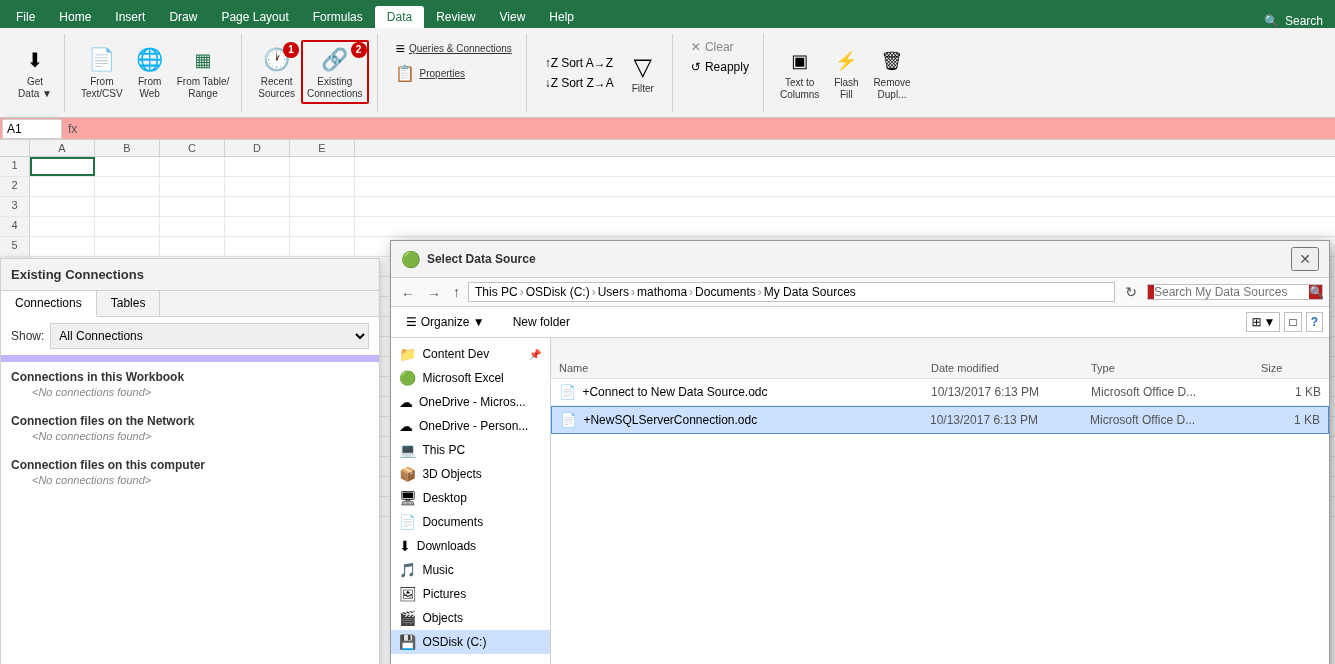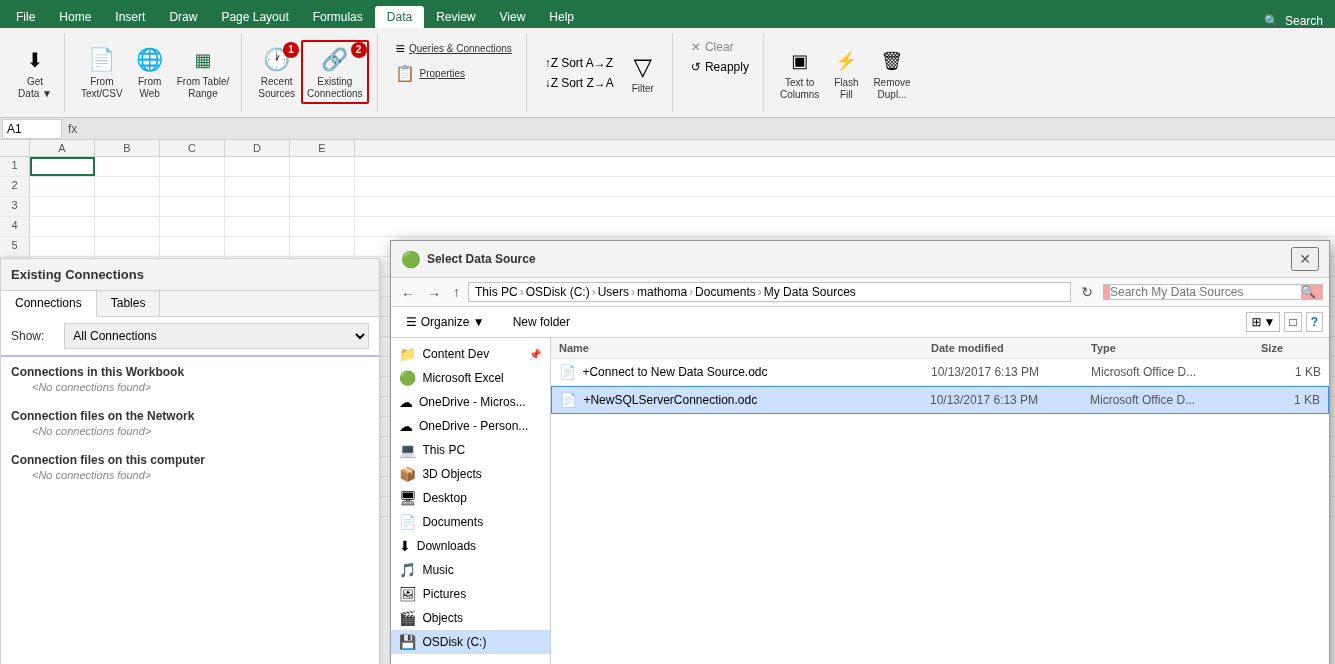"A1" .formula-bar { background: #e5e5e5 -> #fca5a5 }
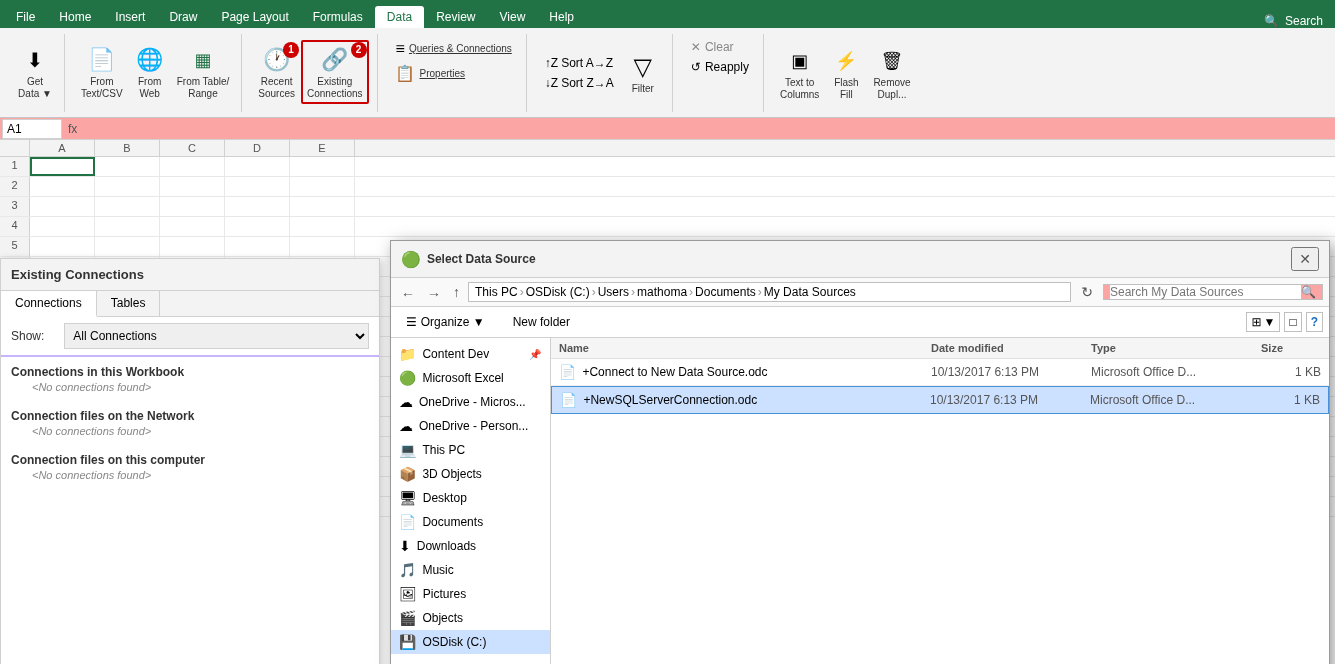"Search My Data Sources" .addr-search { background: #fca5a5 -> #b91c1c; width: 220px -> 176px }
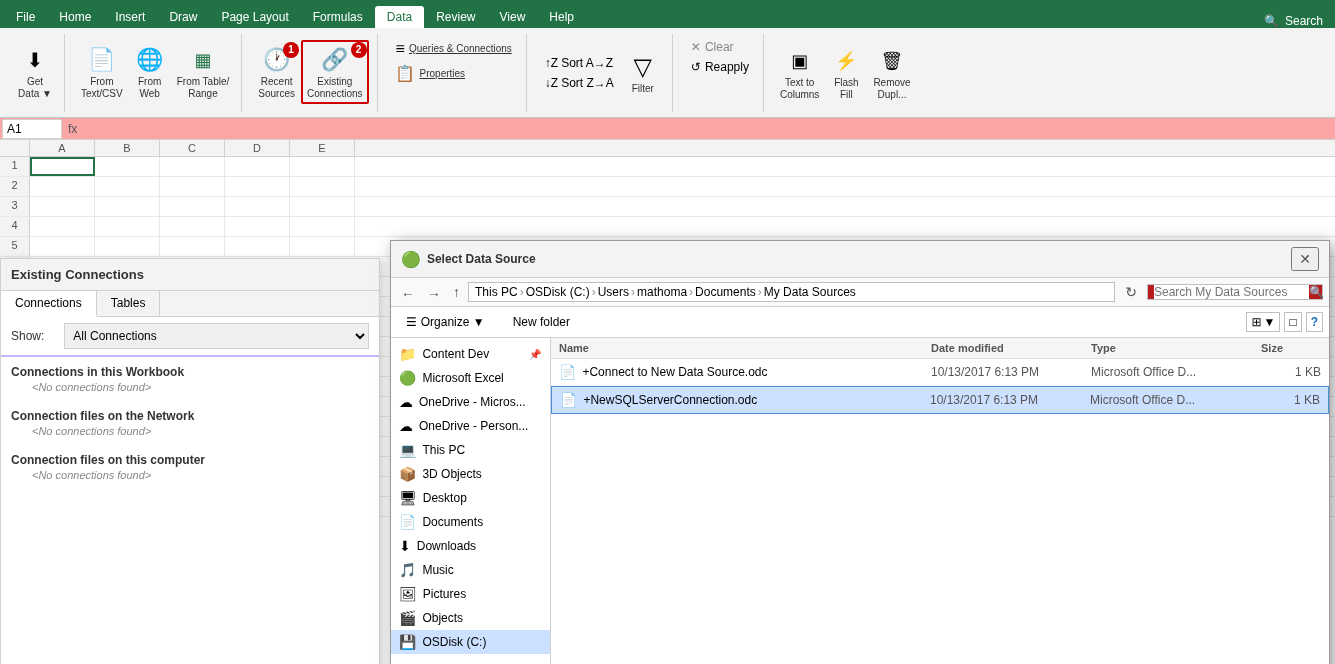"Show:" .show-row { border-bottom: 2px solid #c4b5fd -> 7px solid #c4b5fd; gap: 20px -> 6px }
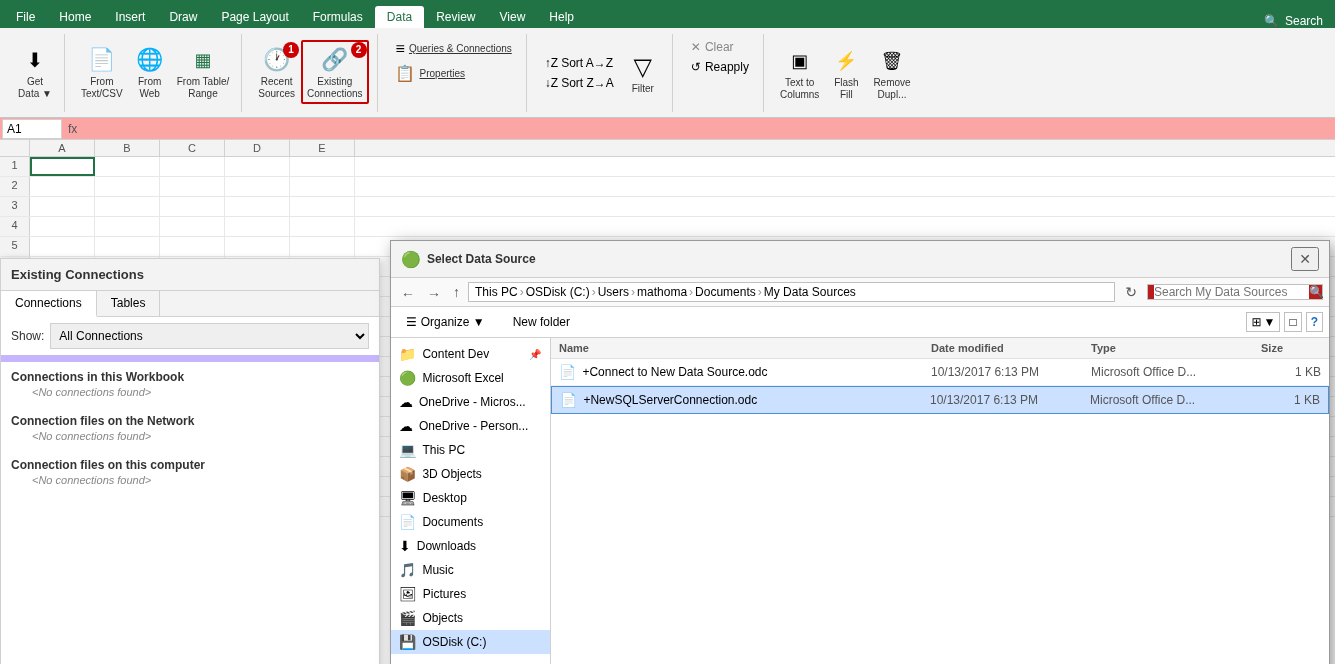"Name" .file-col { font-weight: bold -> normal; margin-top: none -> 20px }
